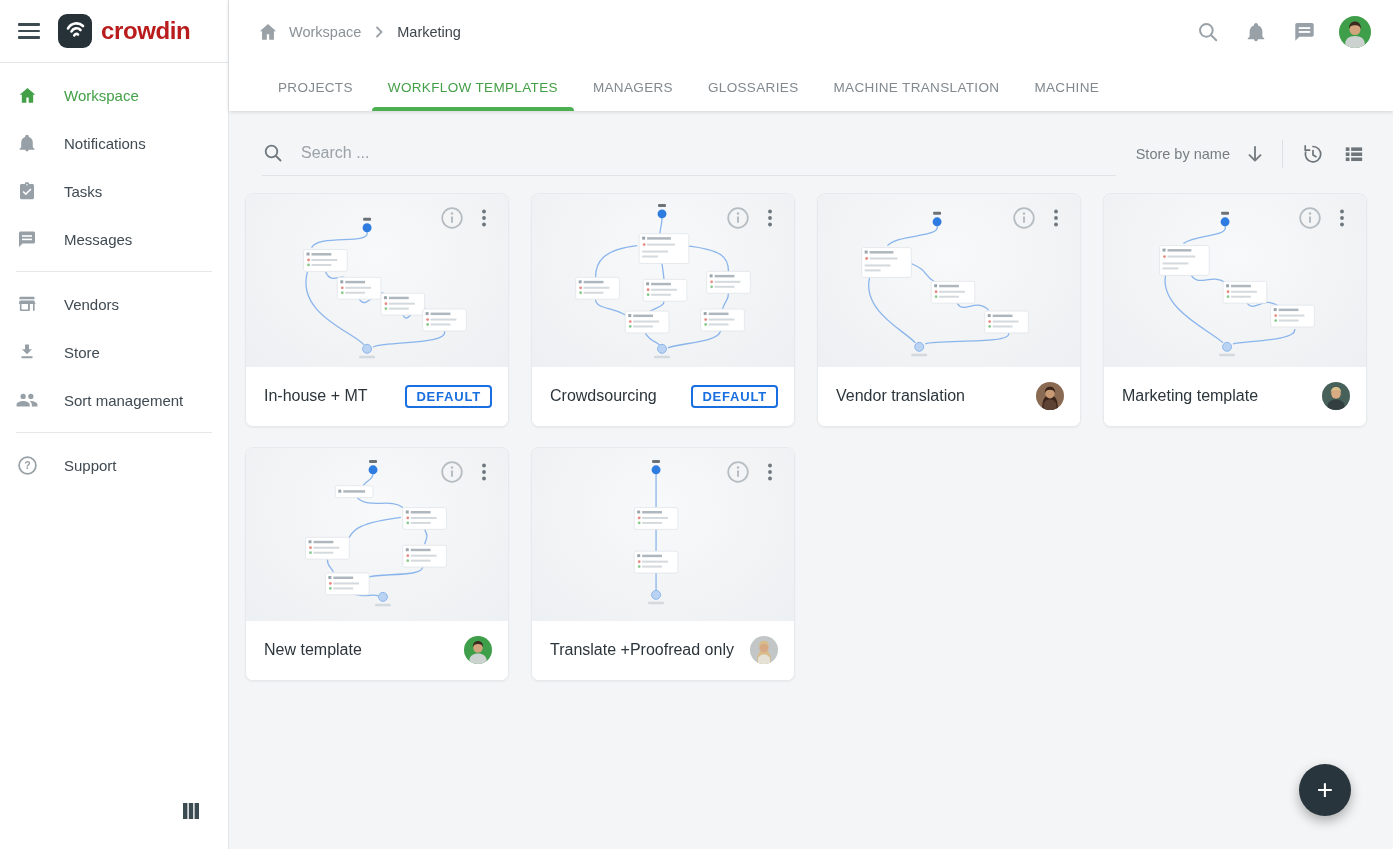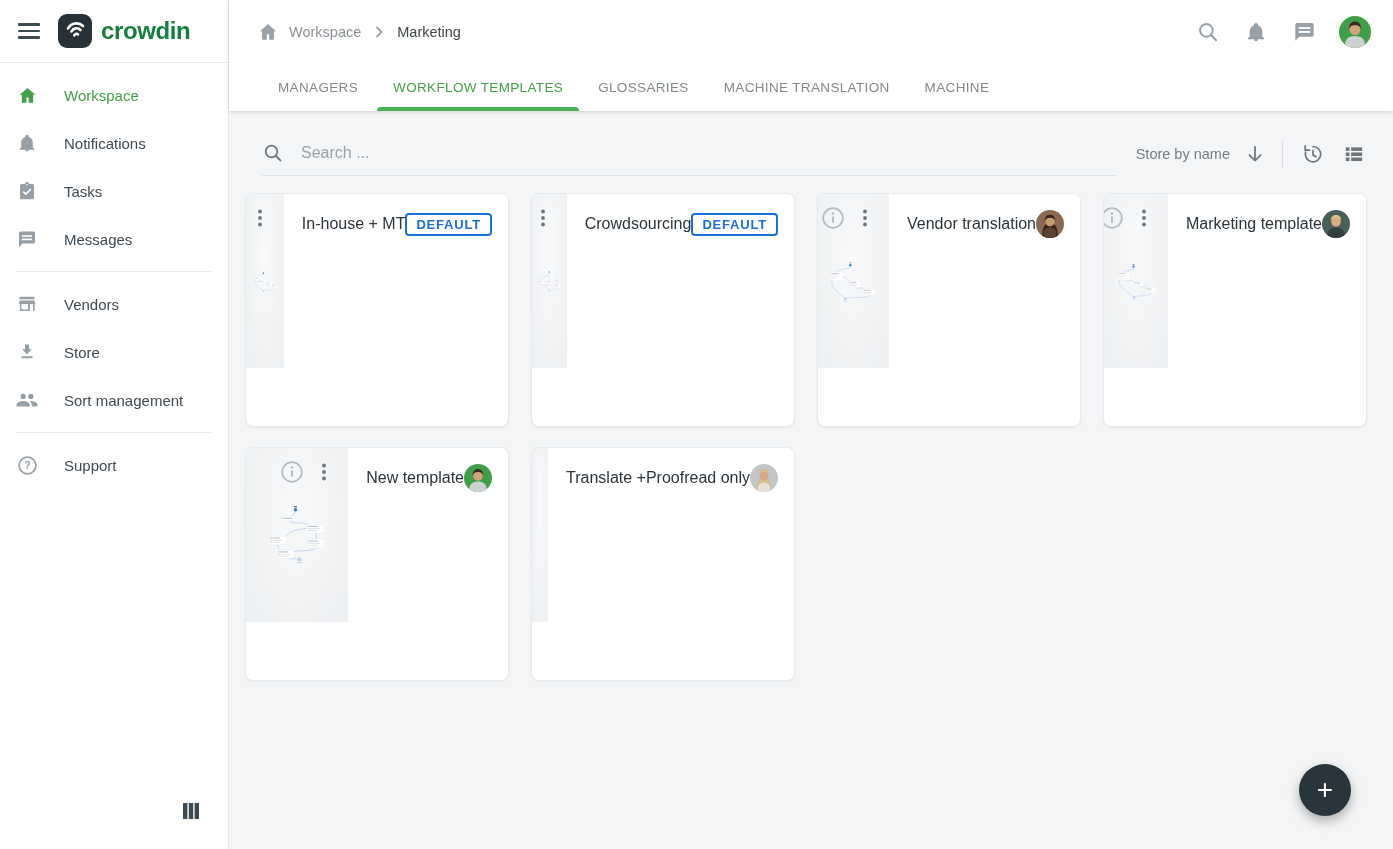"crowdin" .logo-text { color: #15803d -> #b91c1c }
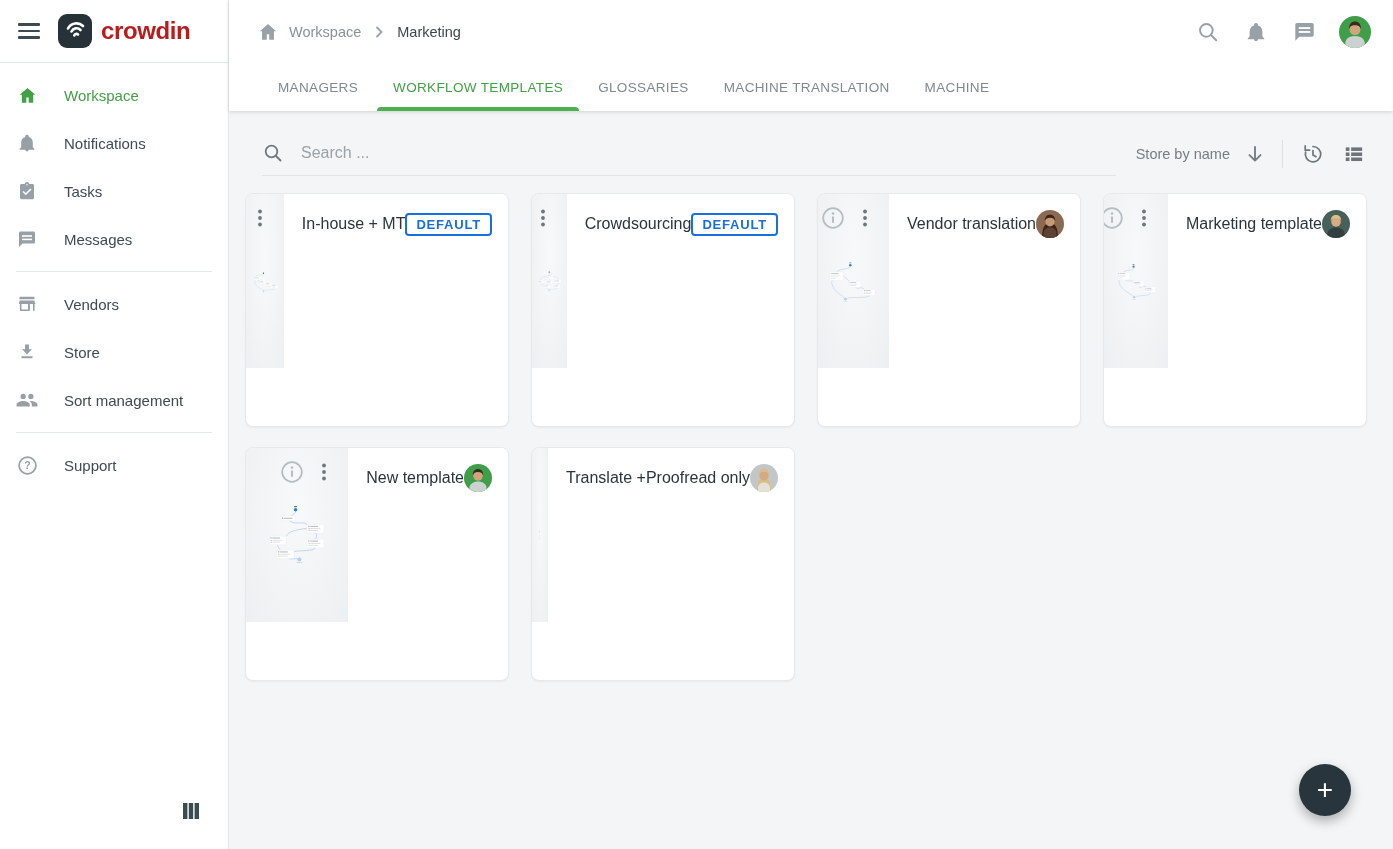"PROJECTS" div.tab { html: none -> <div>PROJECTS</div> }
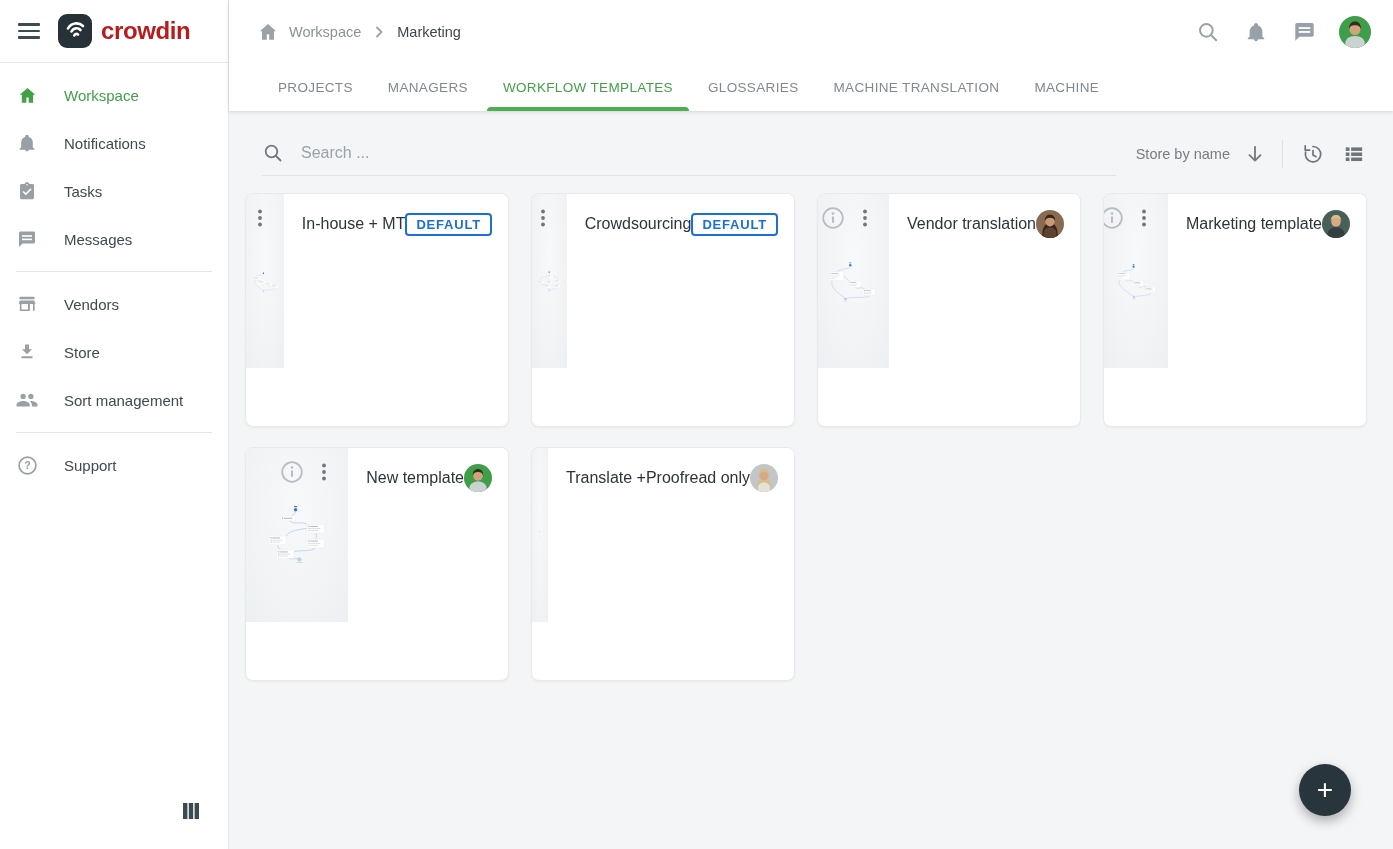"MANAGERS" div.tab { order: before "WORKFLOW TEMPLATES" -> after "WORKFLOW TEMPLATES" }
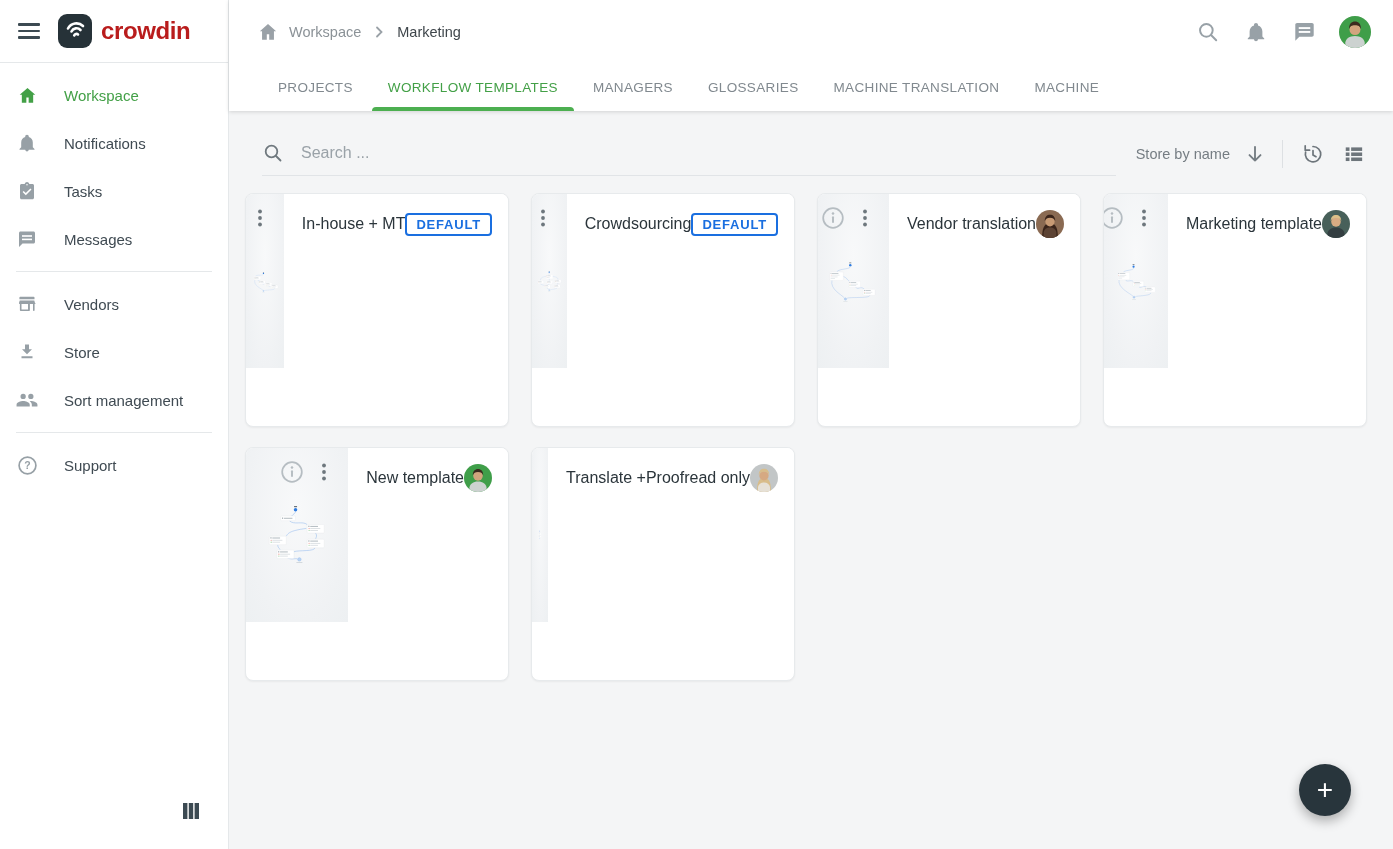"In-house + MT" .card { flex-direction: none -> column }
